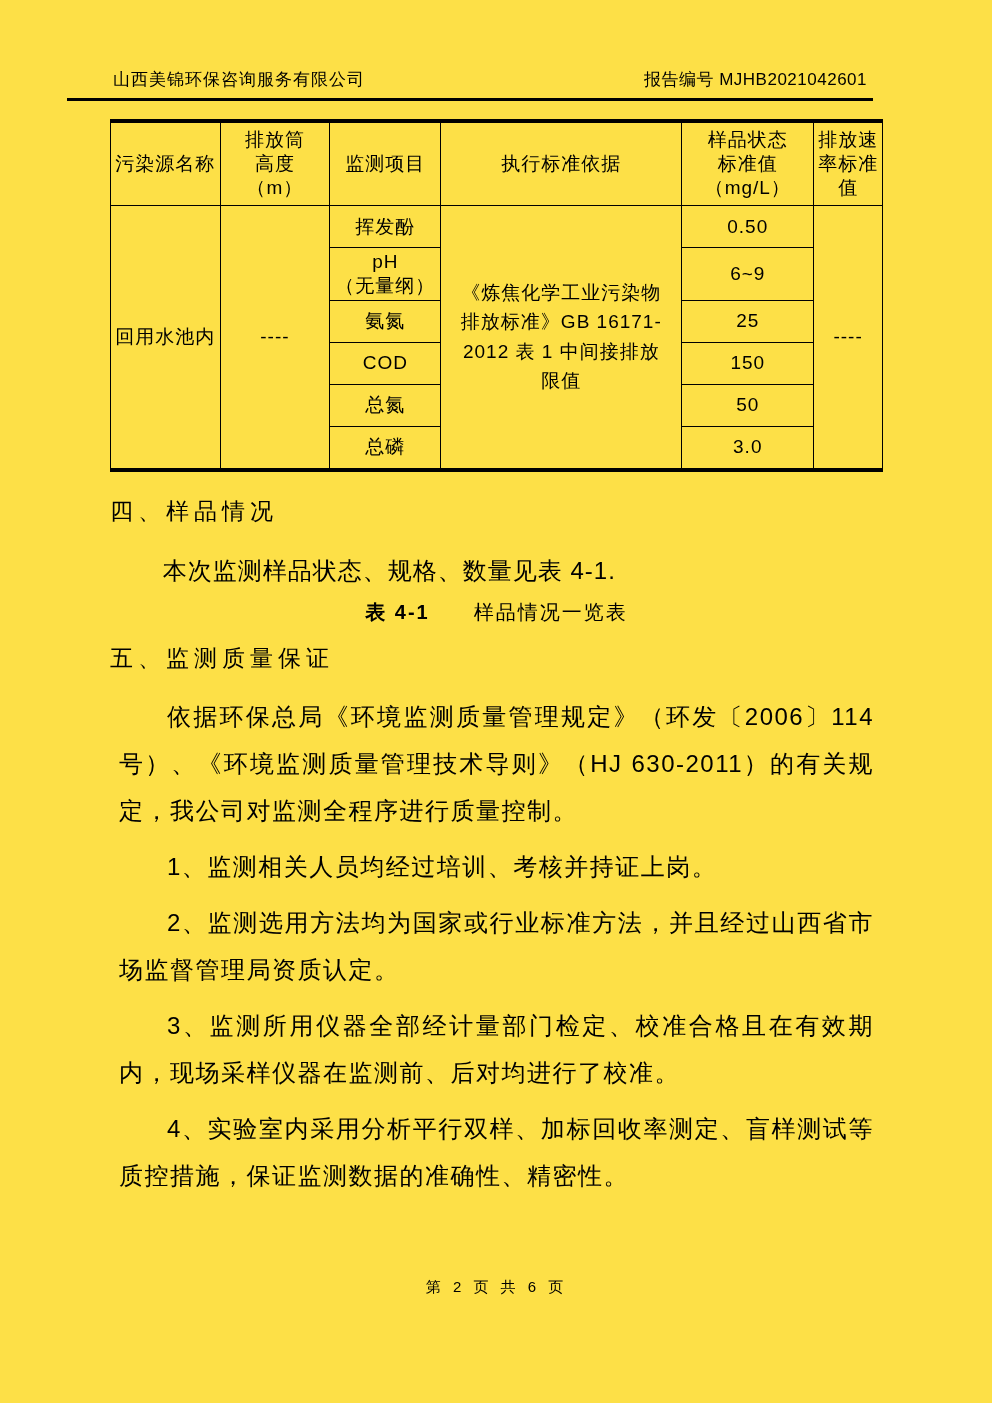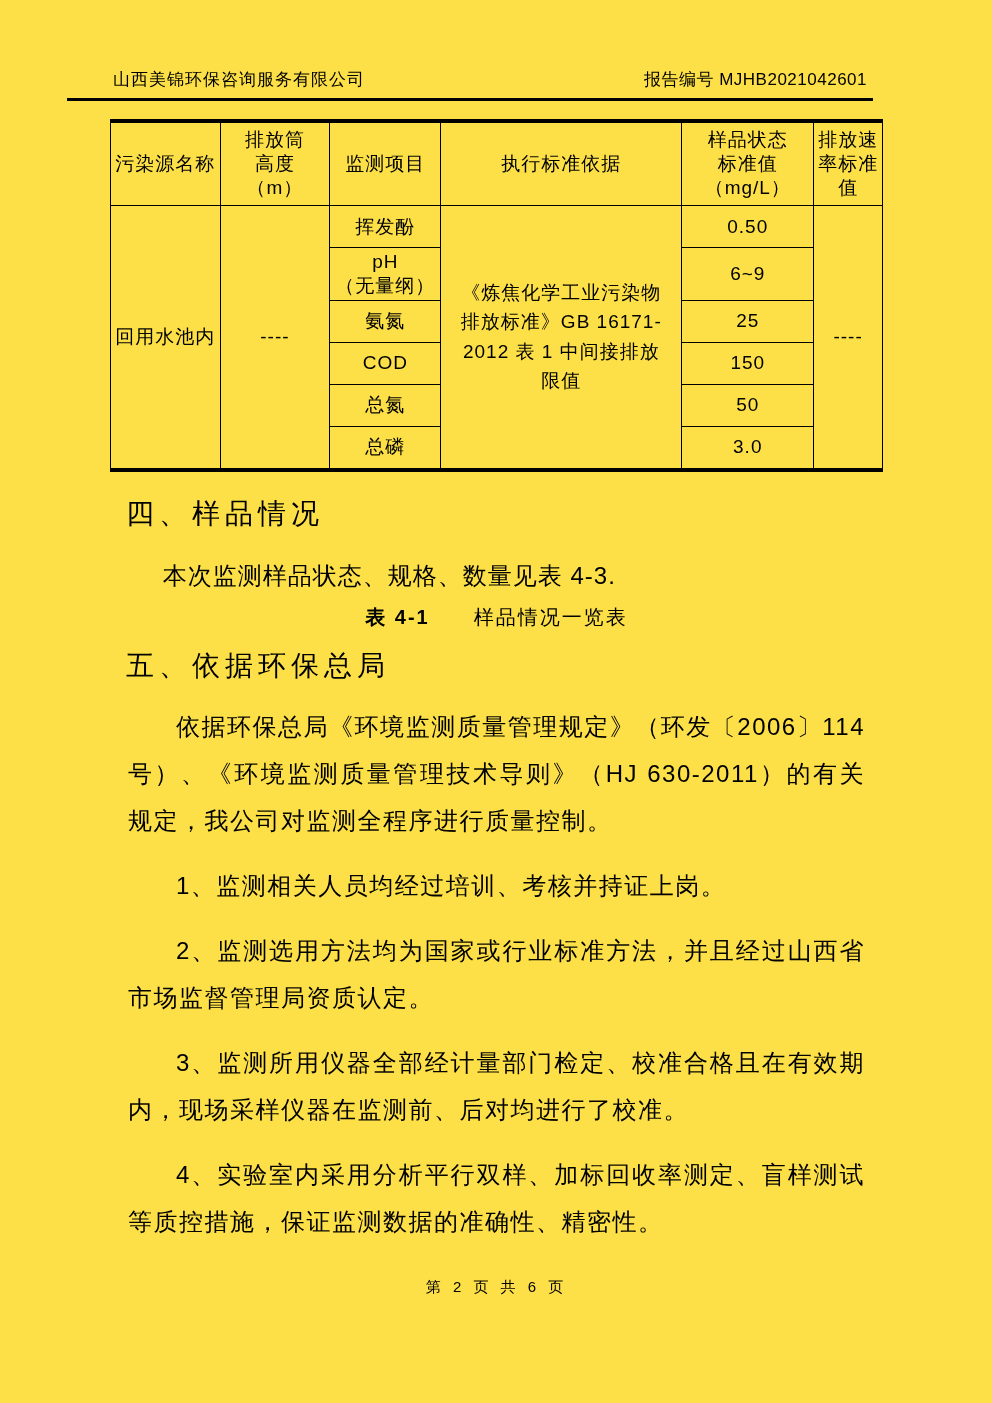"四、样品情况" .section-title { font-size: 28px -> 23px; margin: 16px -> 0 }
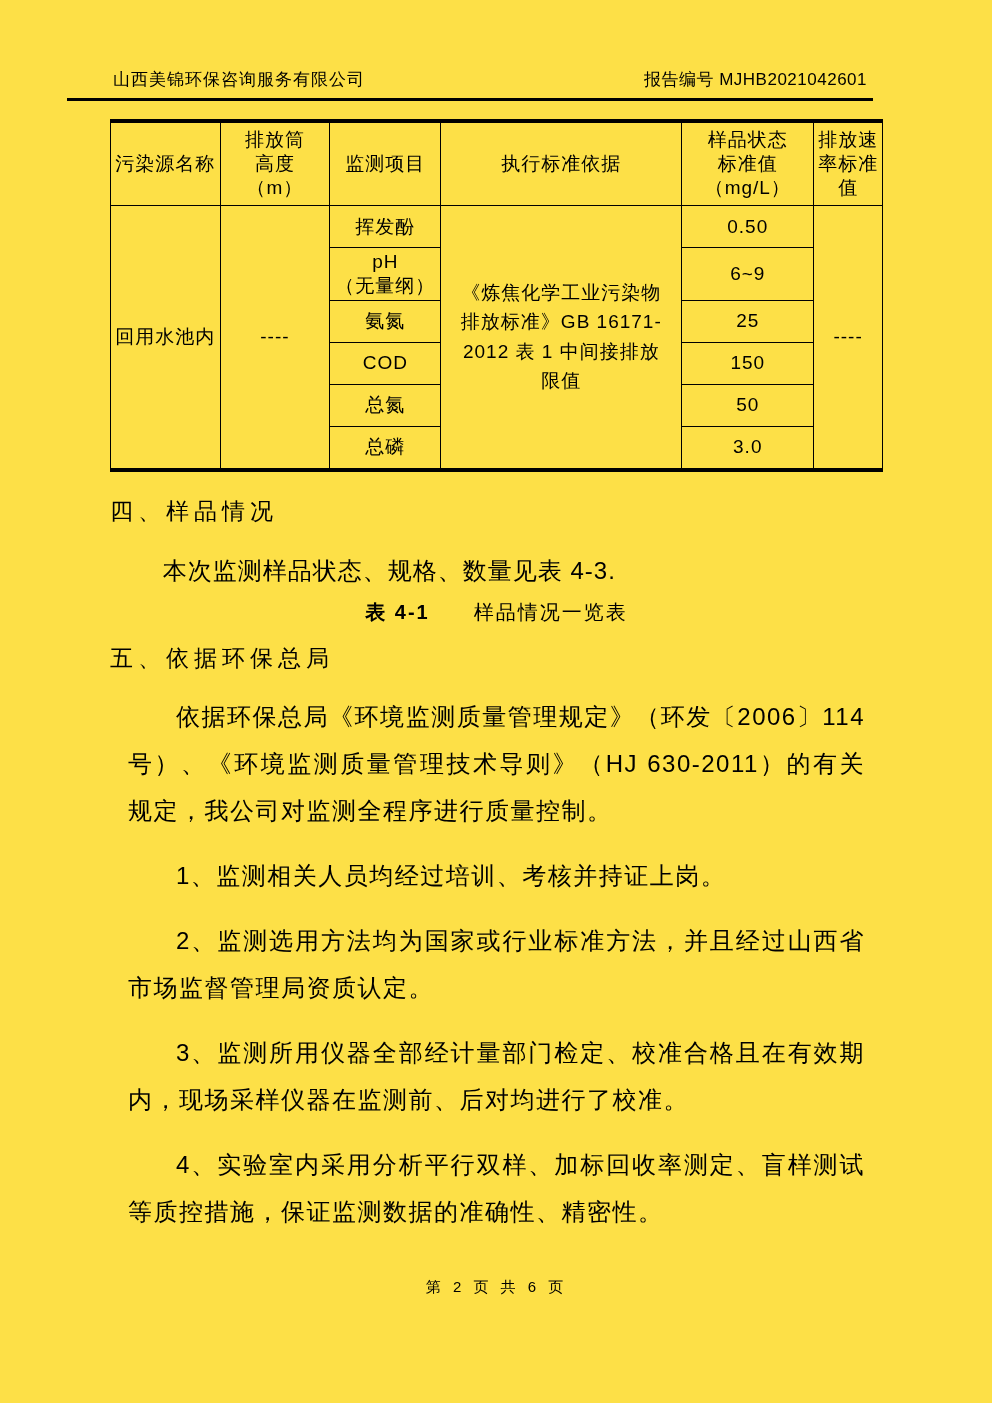"本次监测样品状态、规格、数量见表 4-3." p.intro-line { text: 4-3 -> 4-1 }
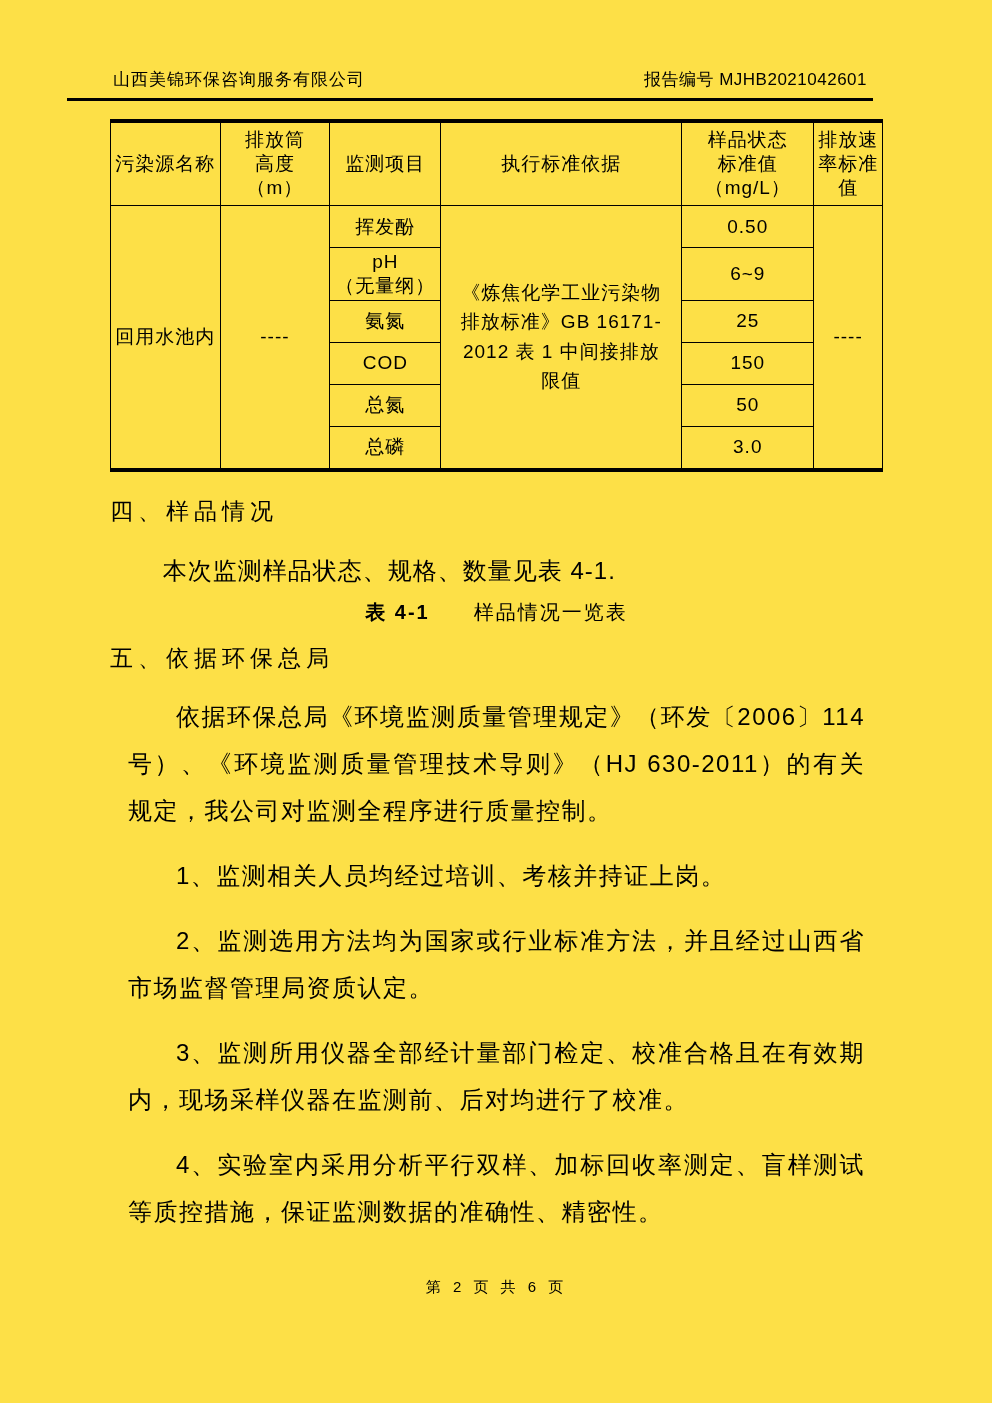"五、依据环保总局" h2.section-title { text: 依据环保总局 -> 监测质量保证 }
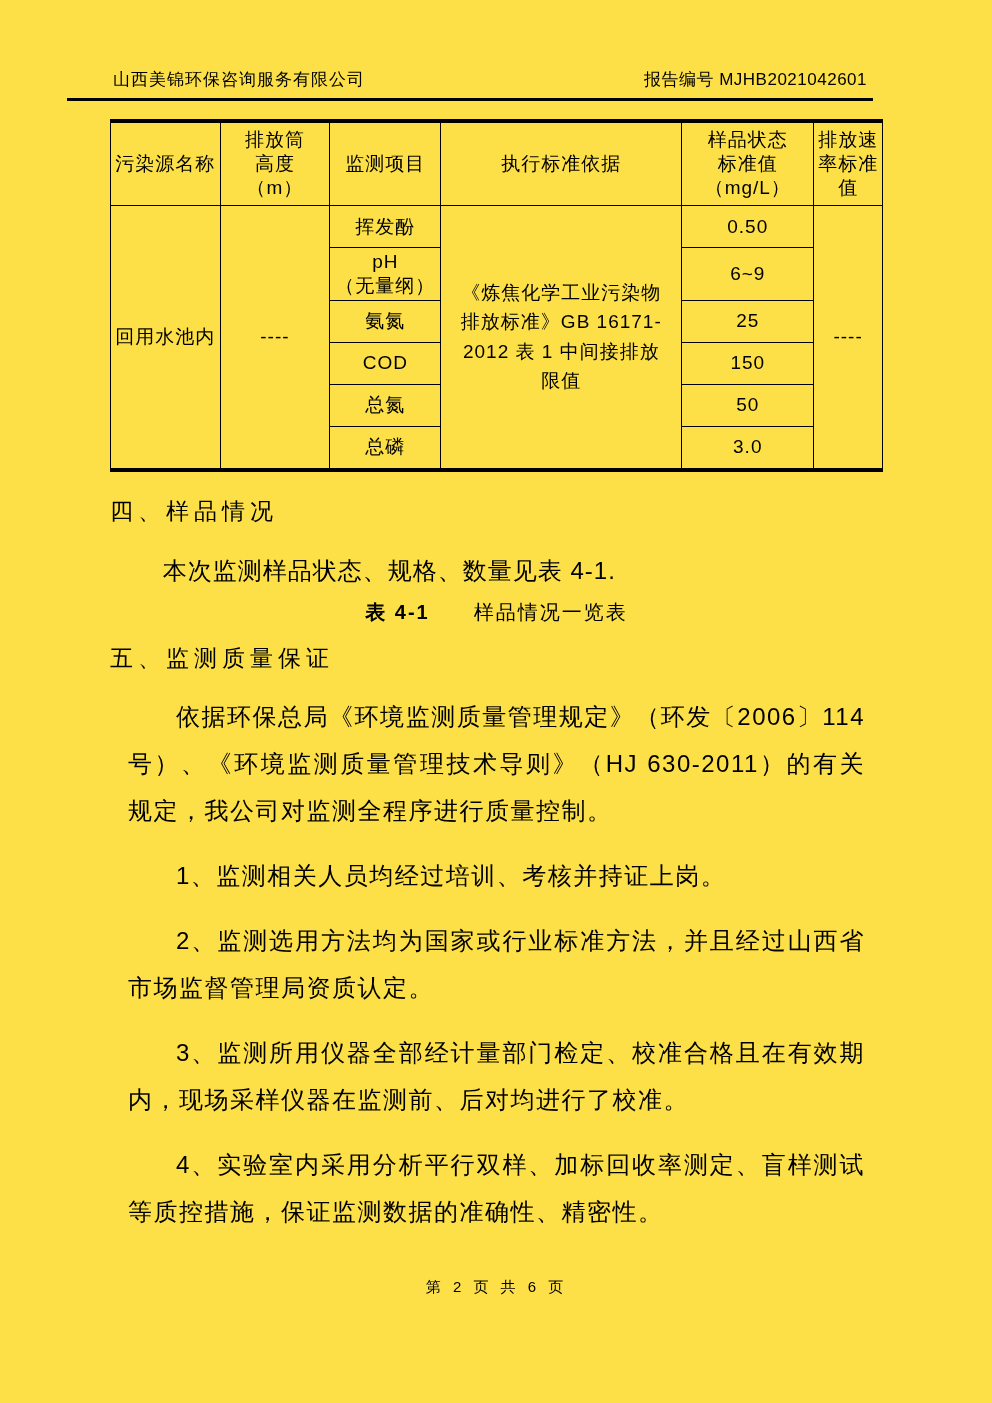"依据环保总局《环境监测质量管理规定》（环发〔2006〕114" .quality-paragraphs p { margin: 18px -> 9px }
